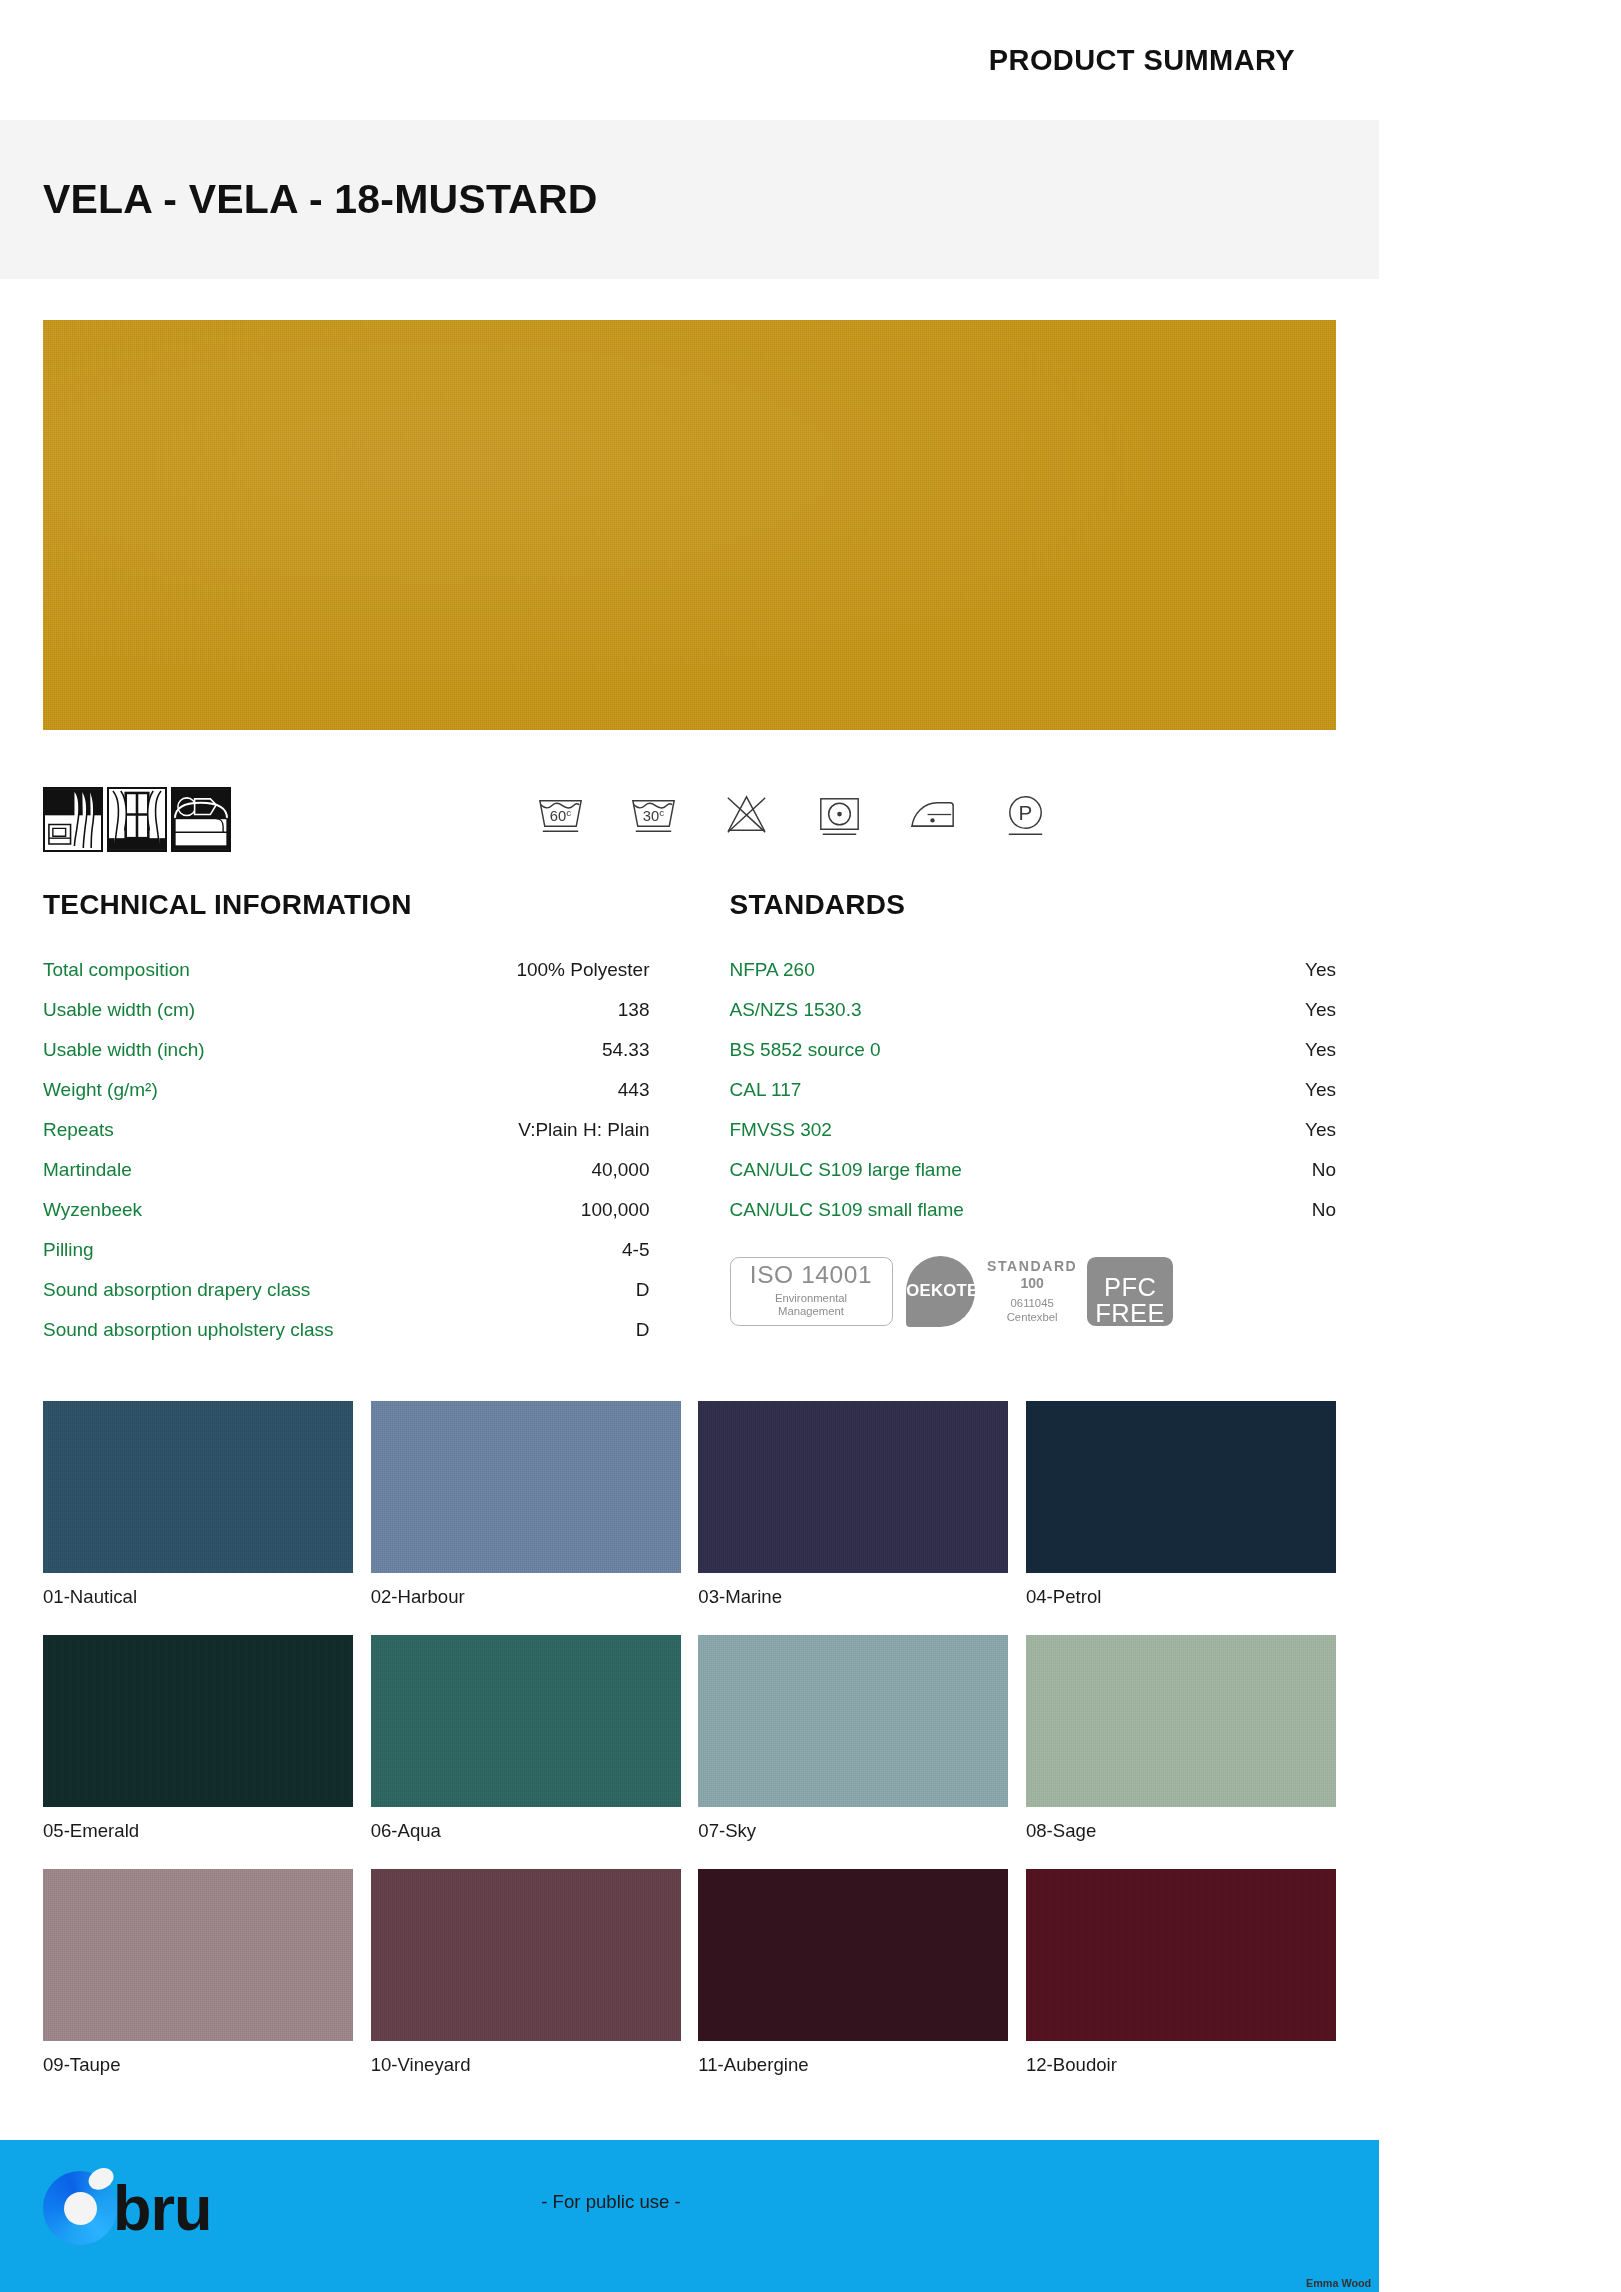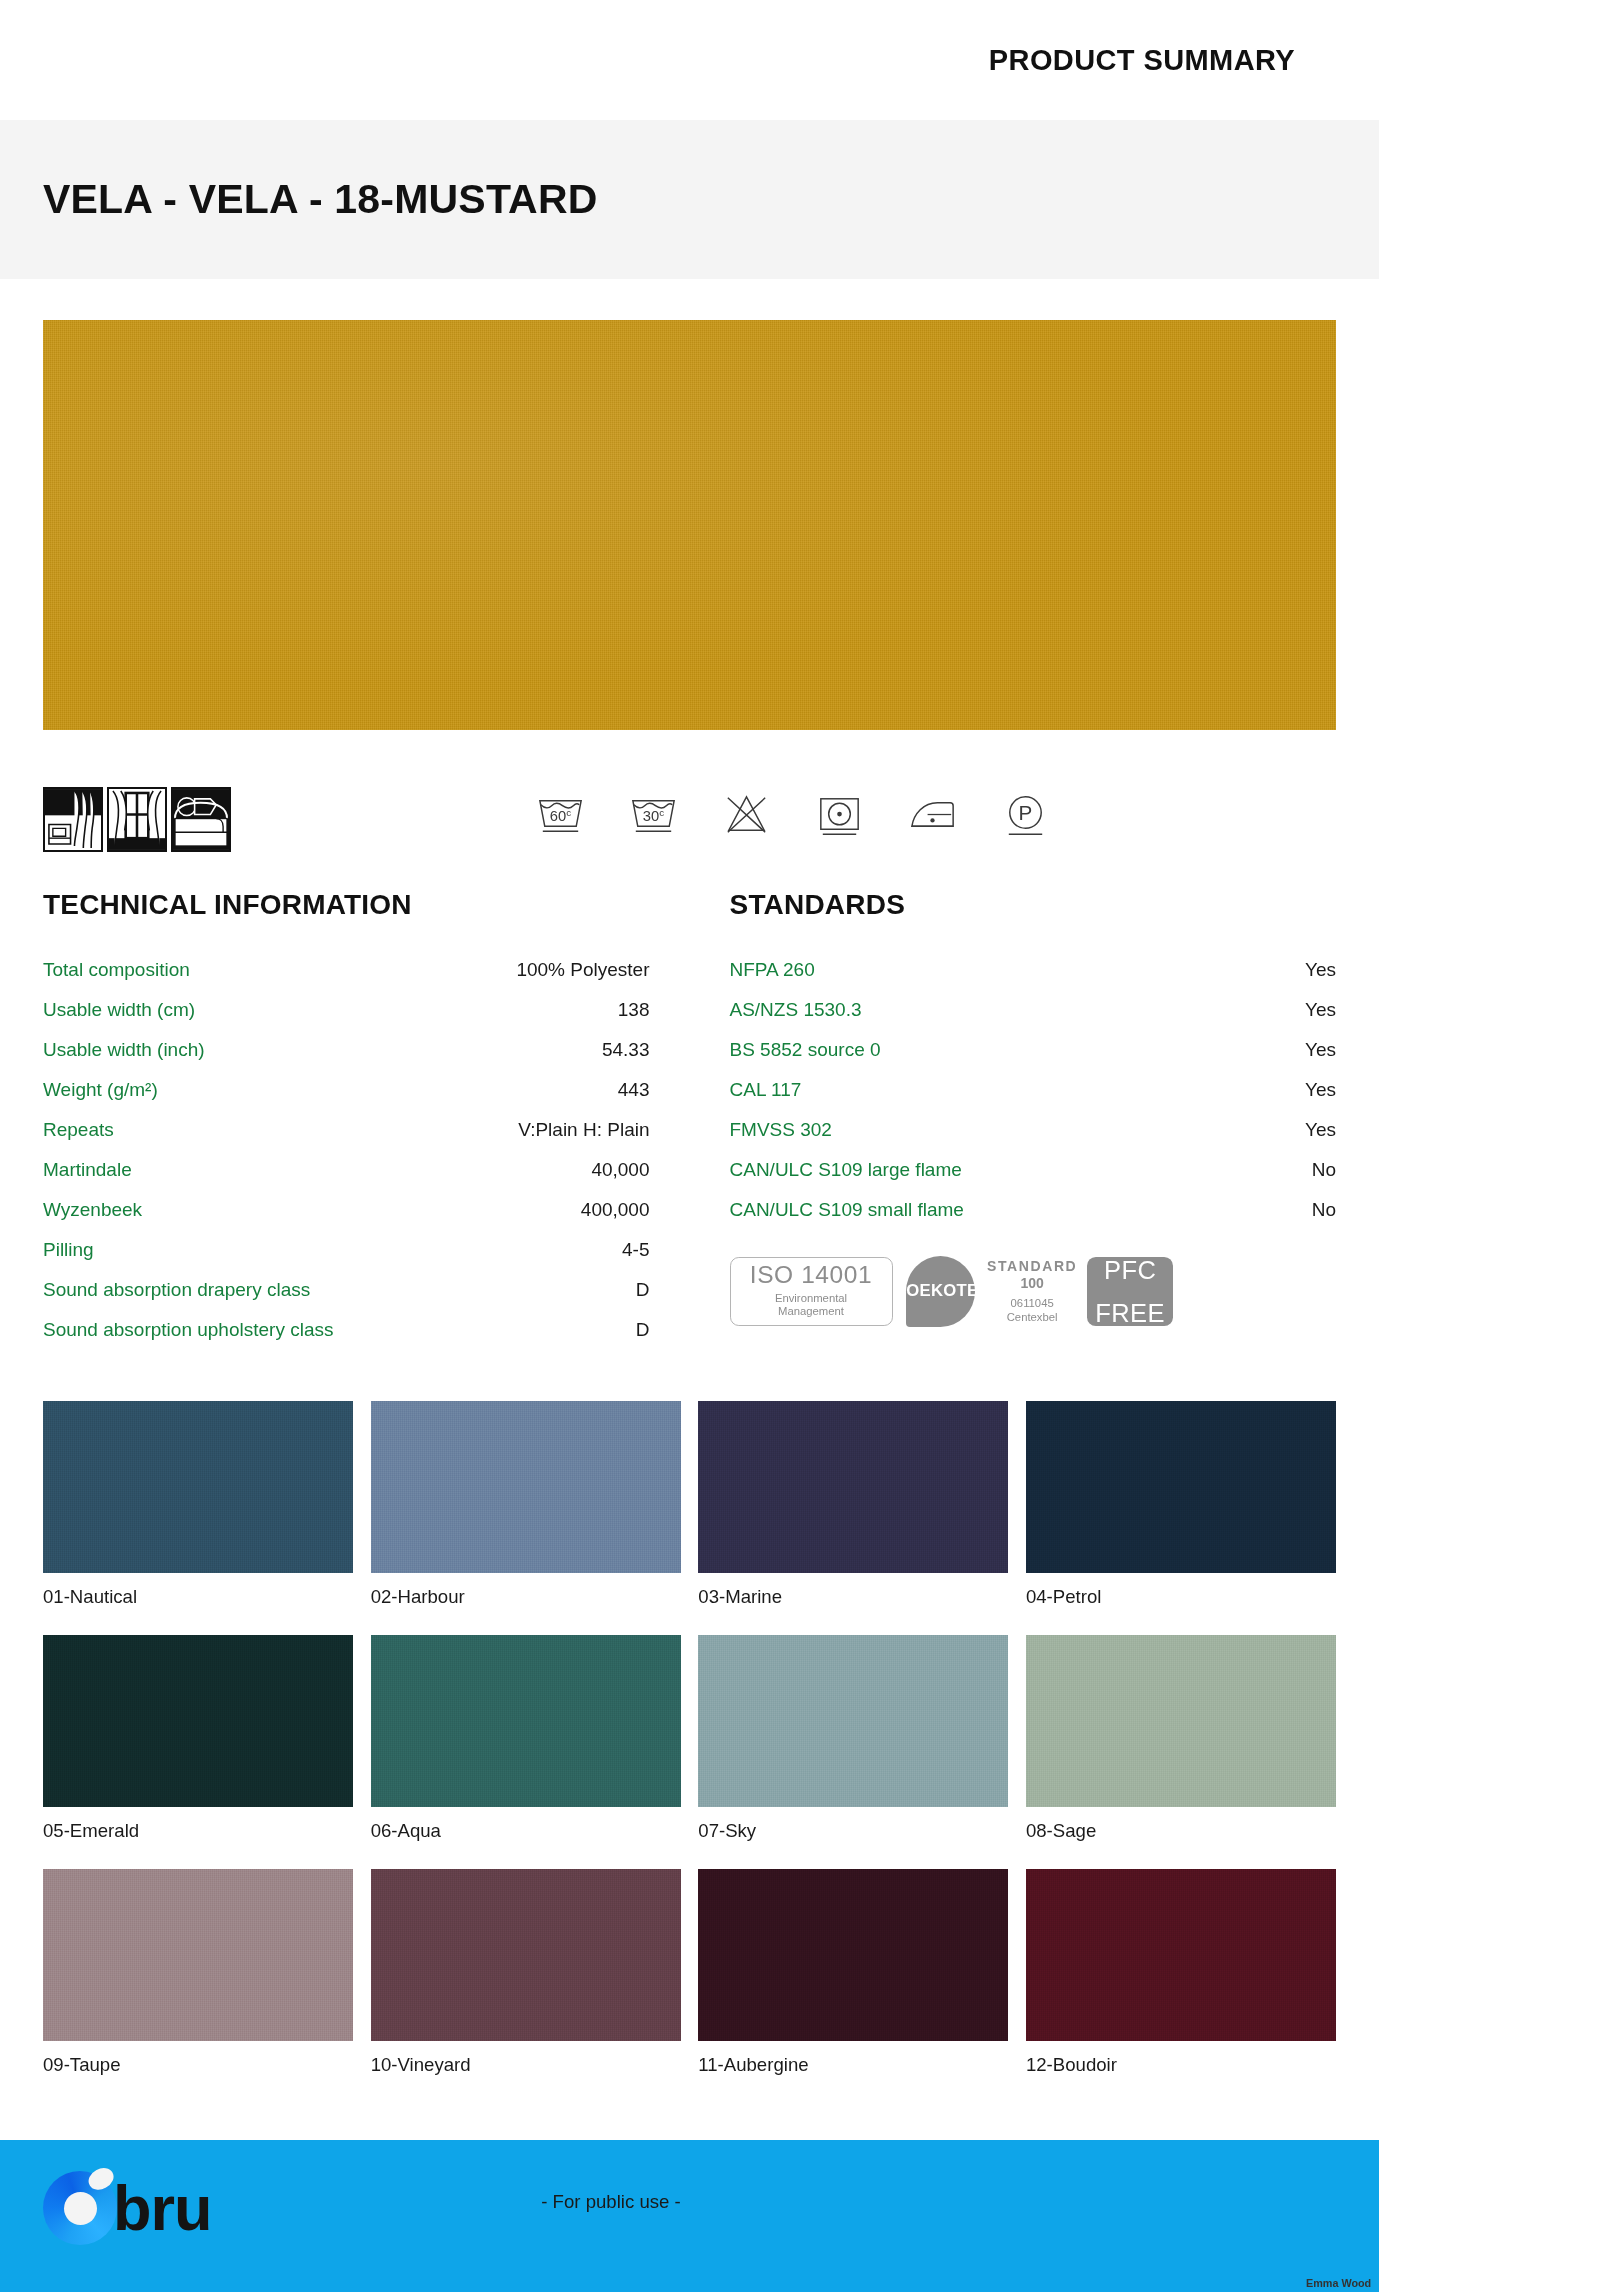"400,000" span.v { text: 400,000 -> 100,000 }
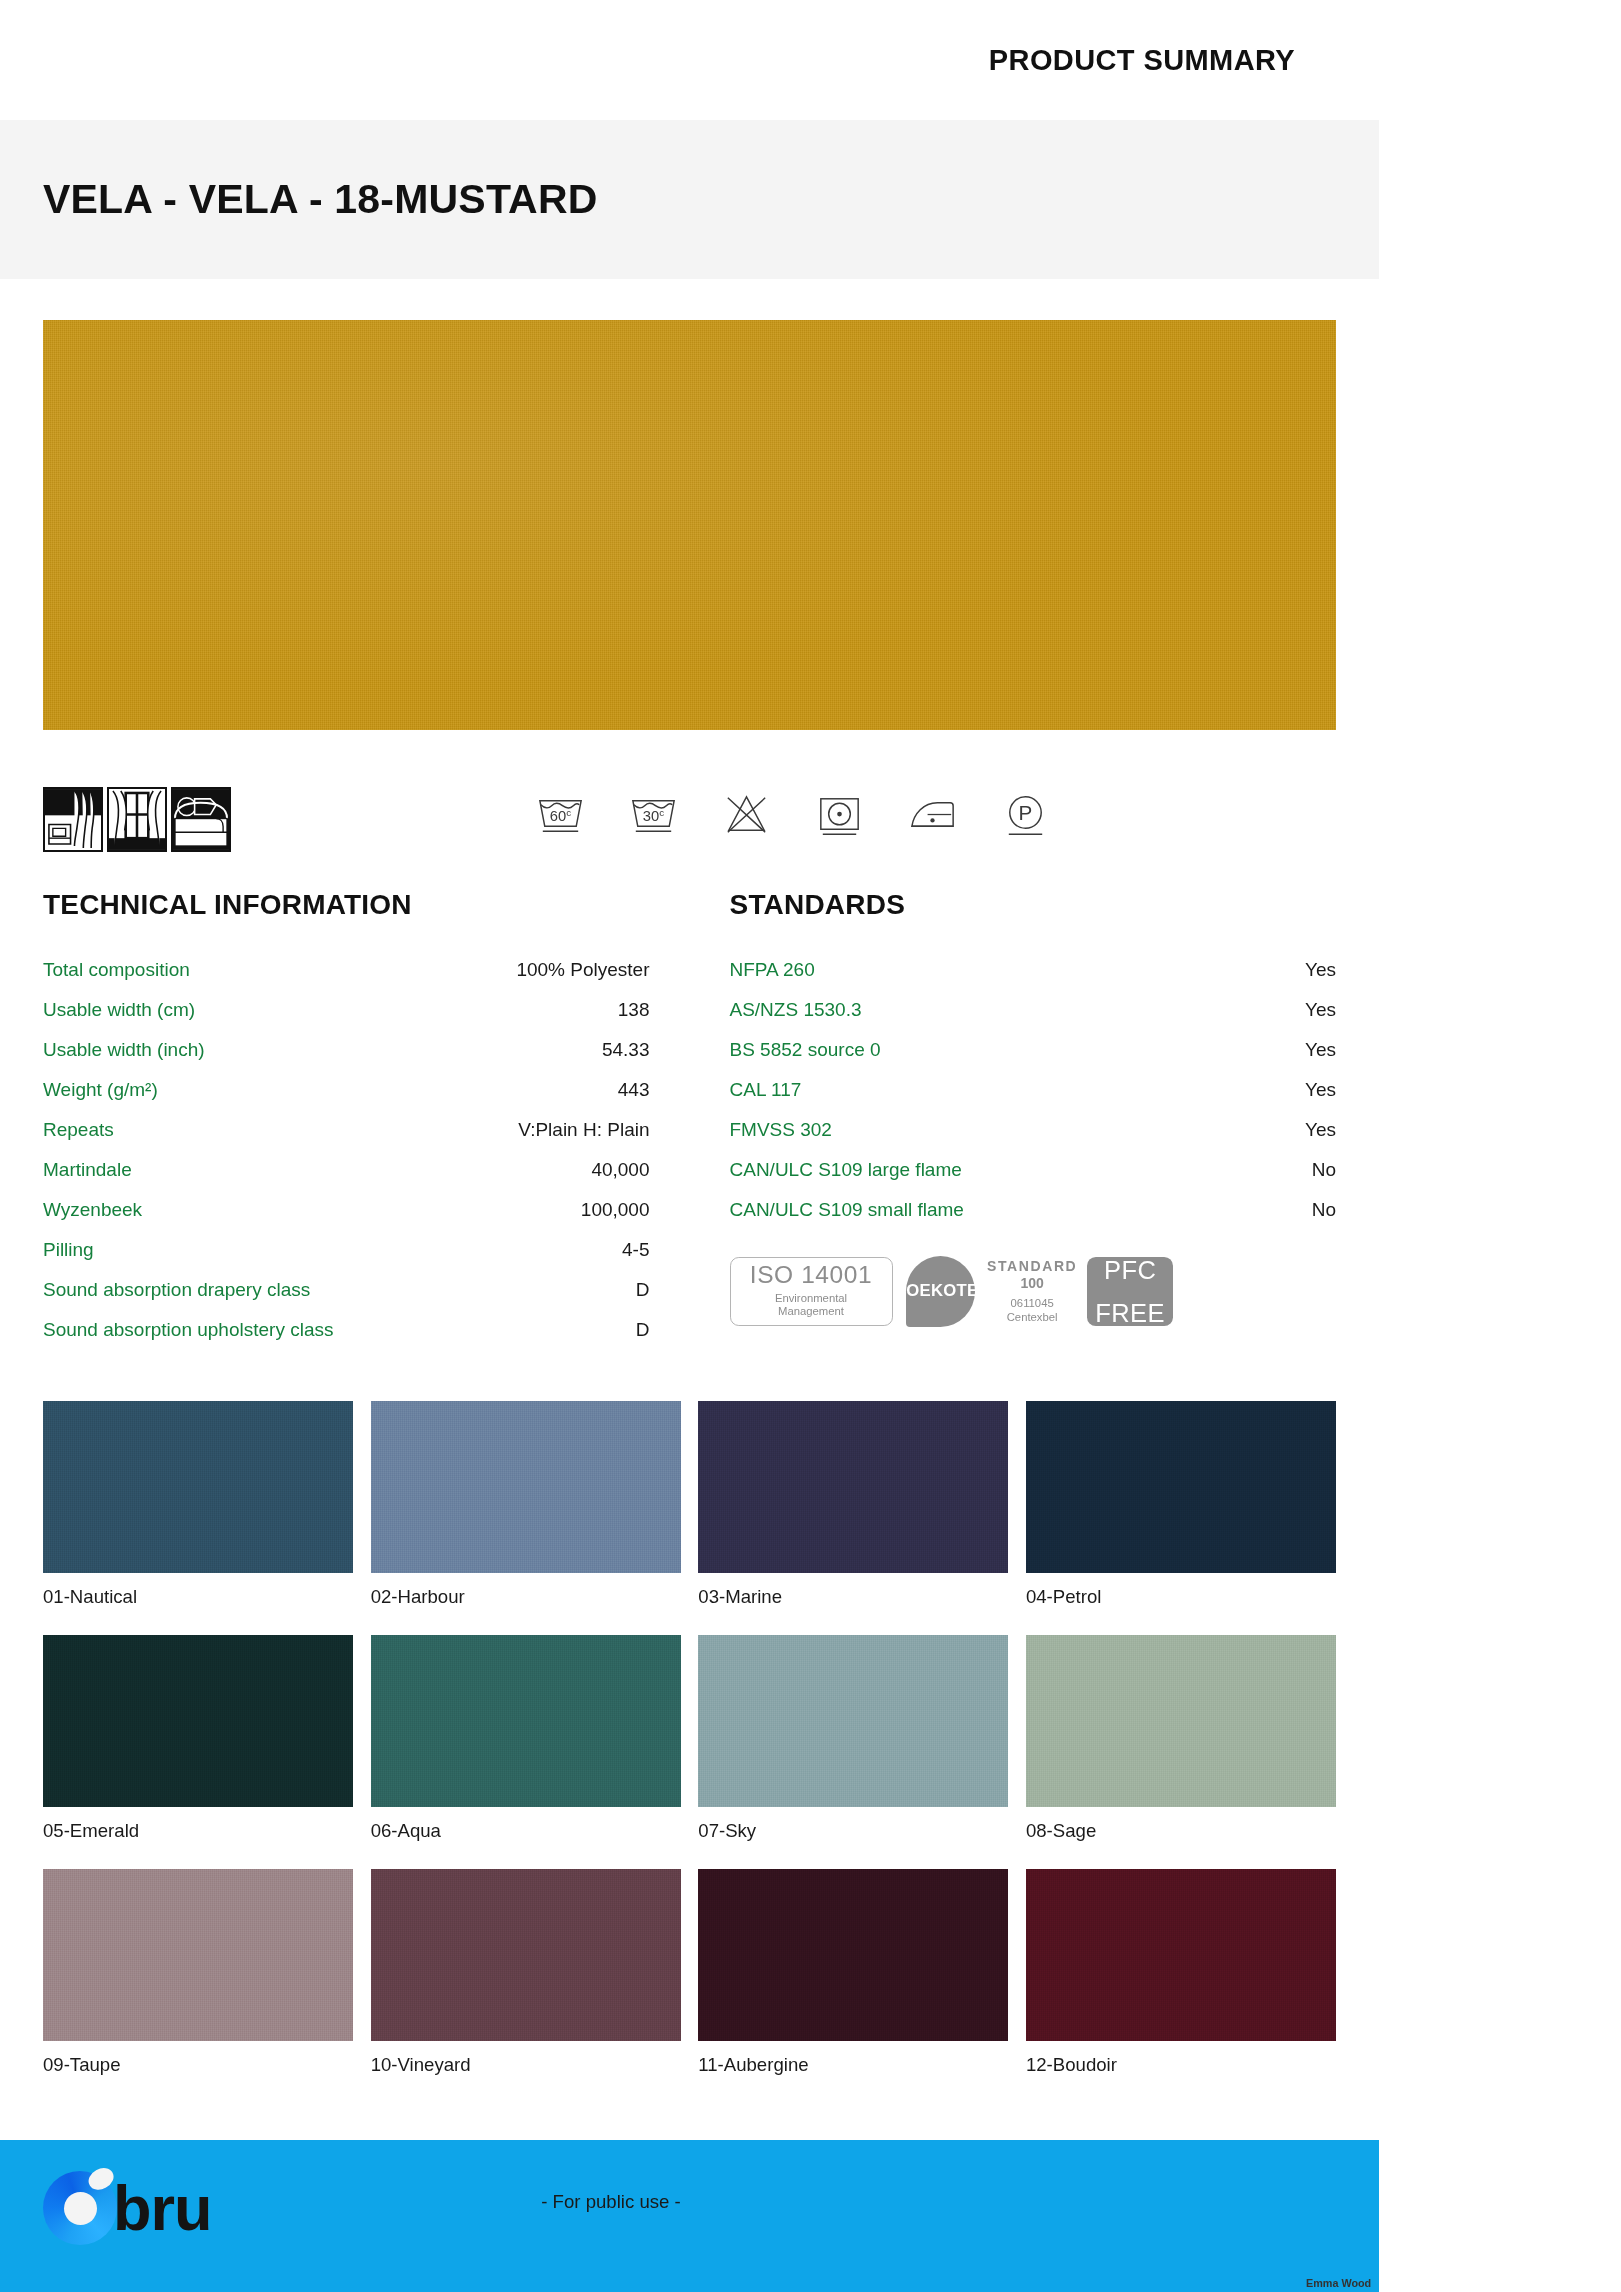"PFC" .pfc { justify-content: space-between -> flex-end }
